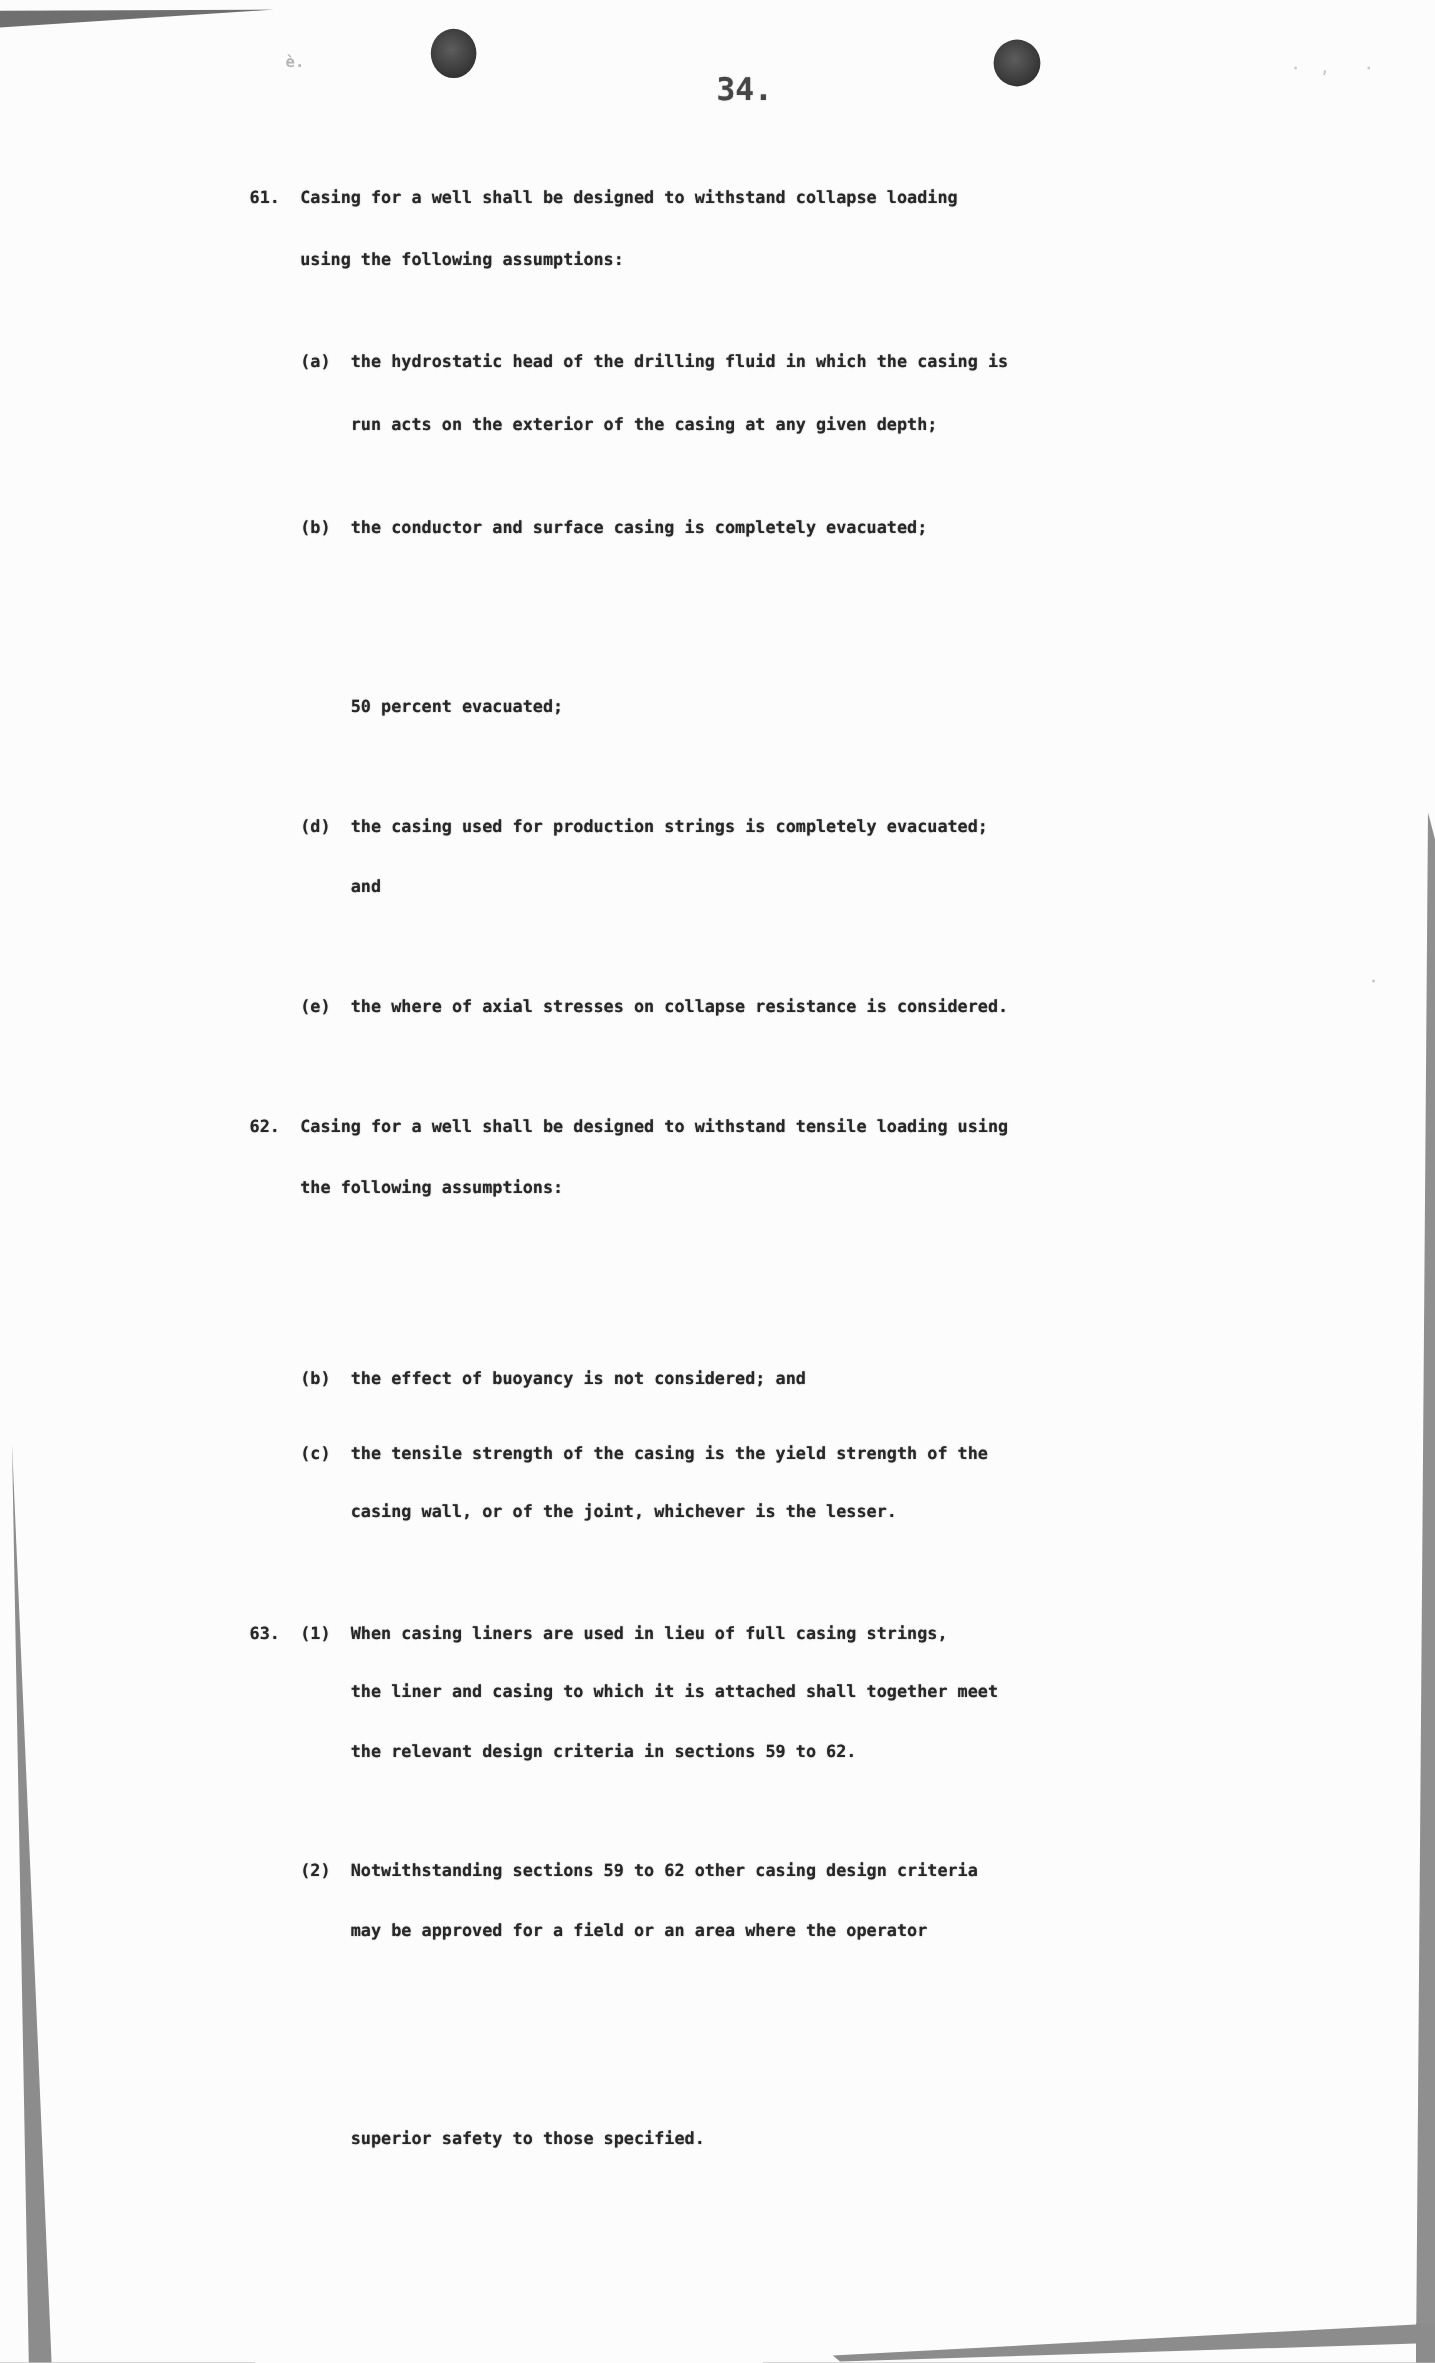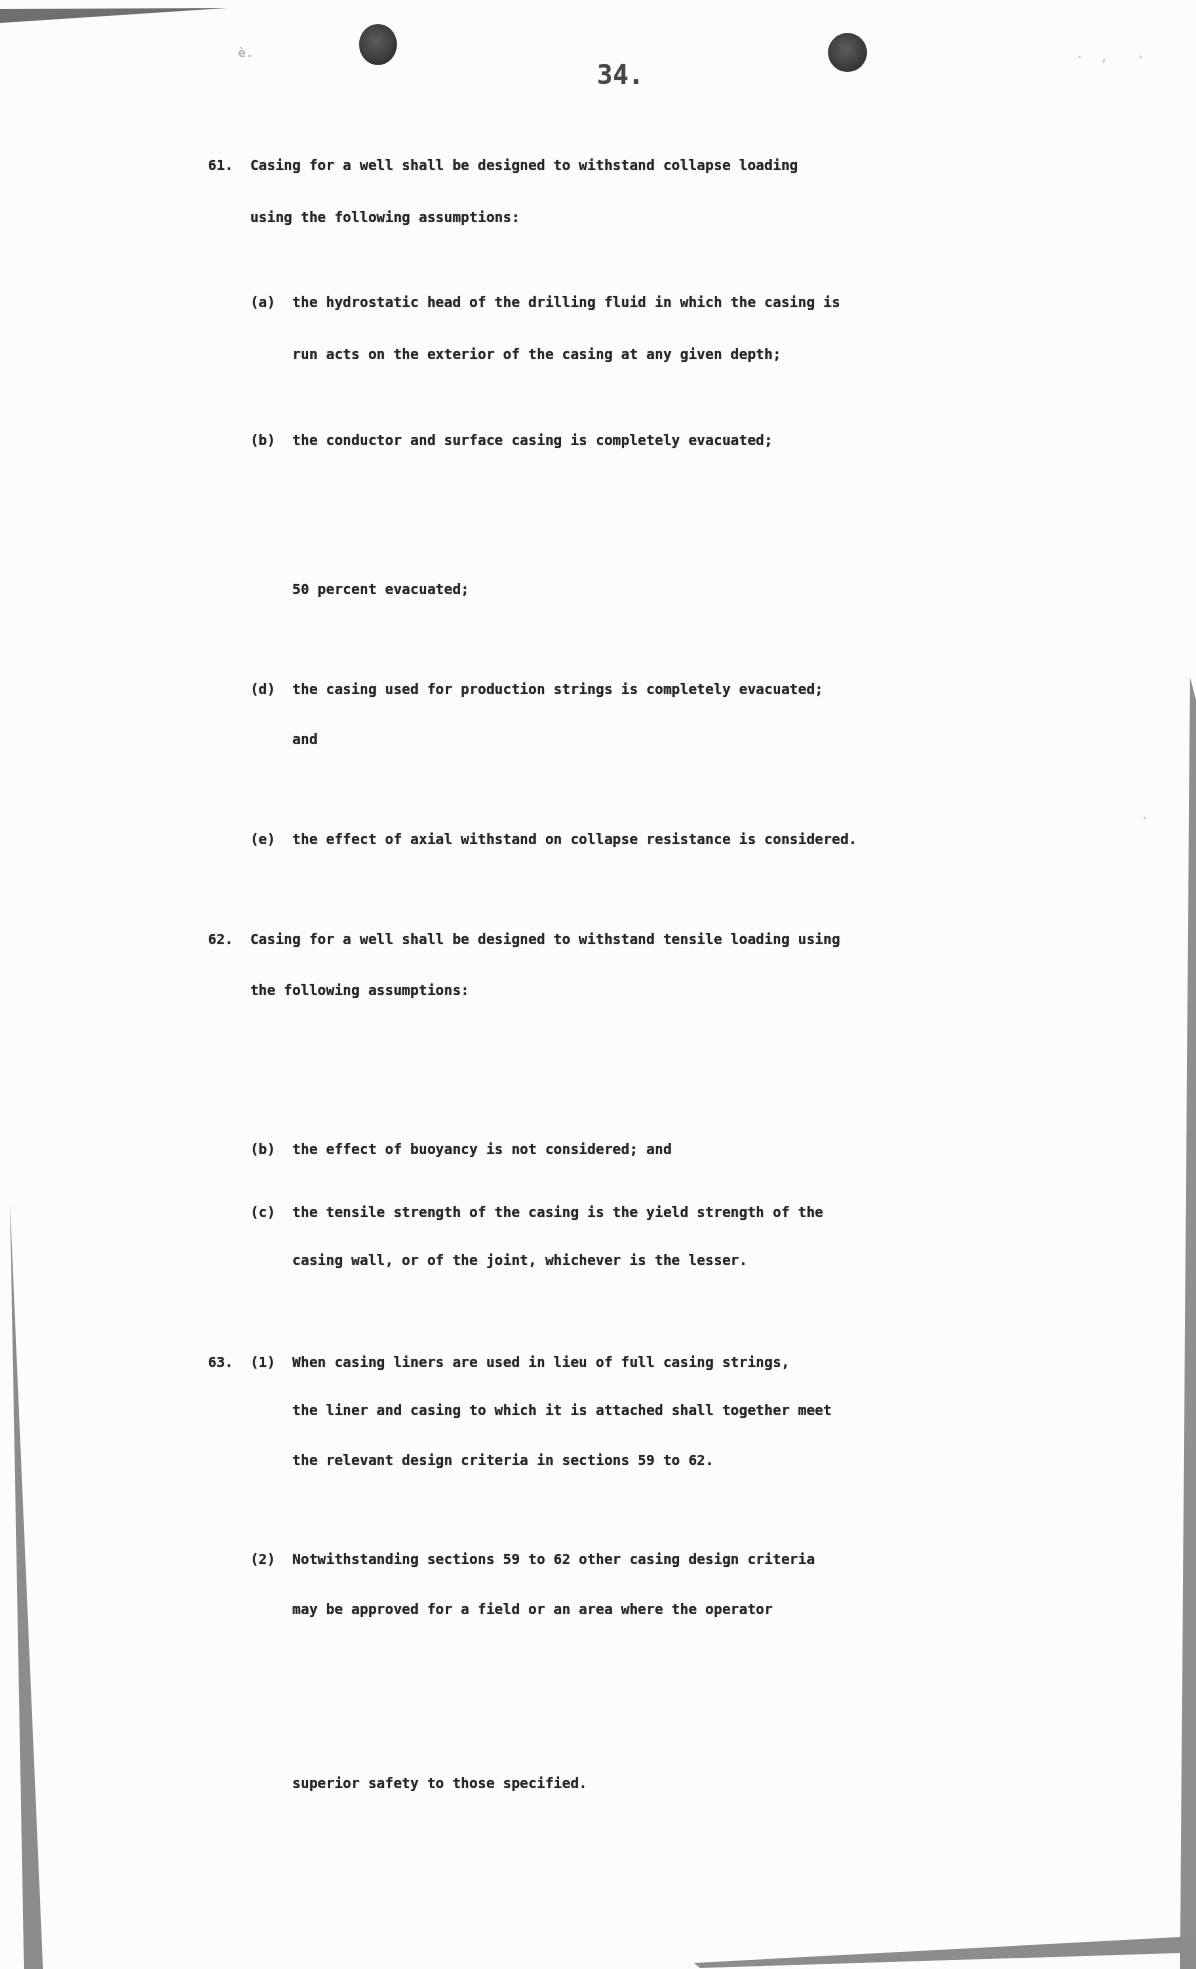"(e) the effect of axial" div.line { text: effect of axial withstand -> where of axial stresses }
